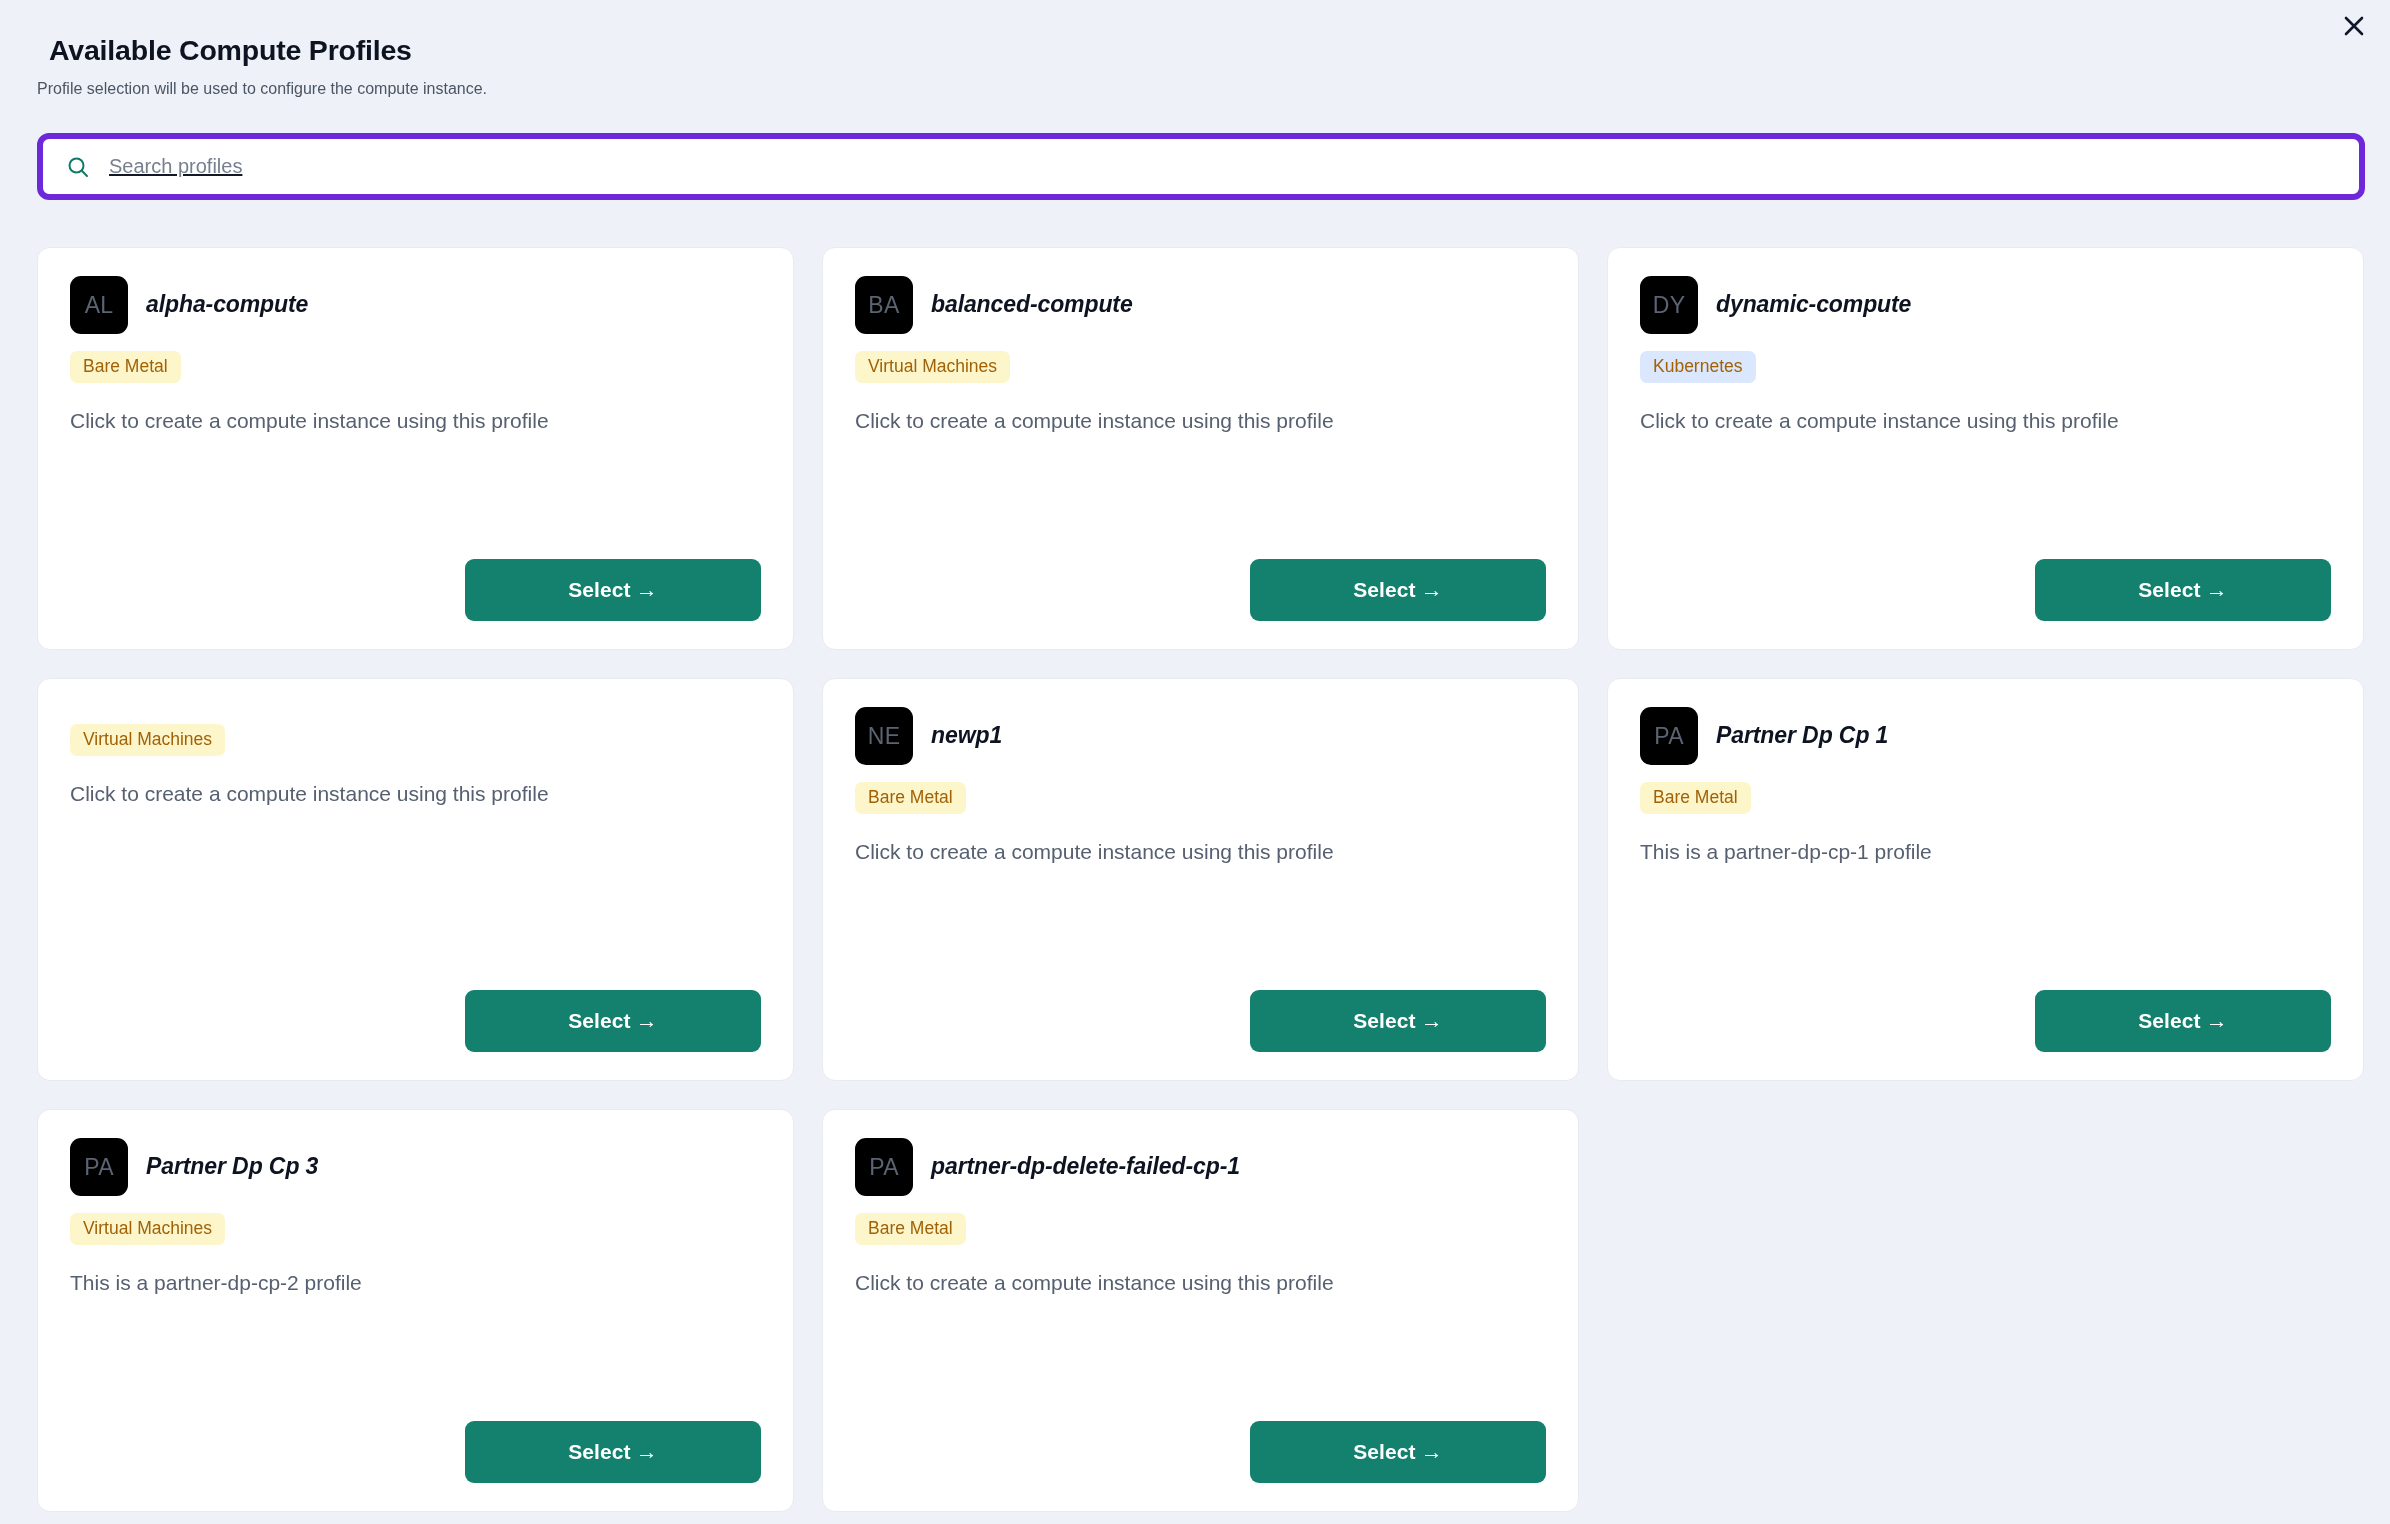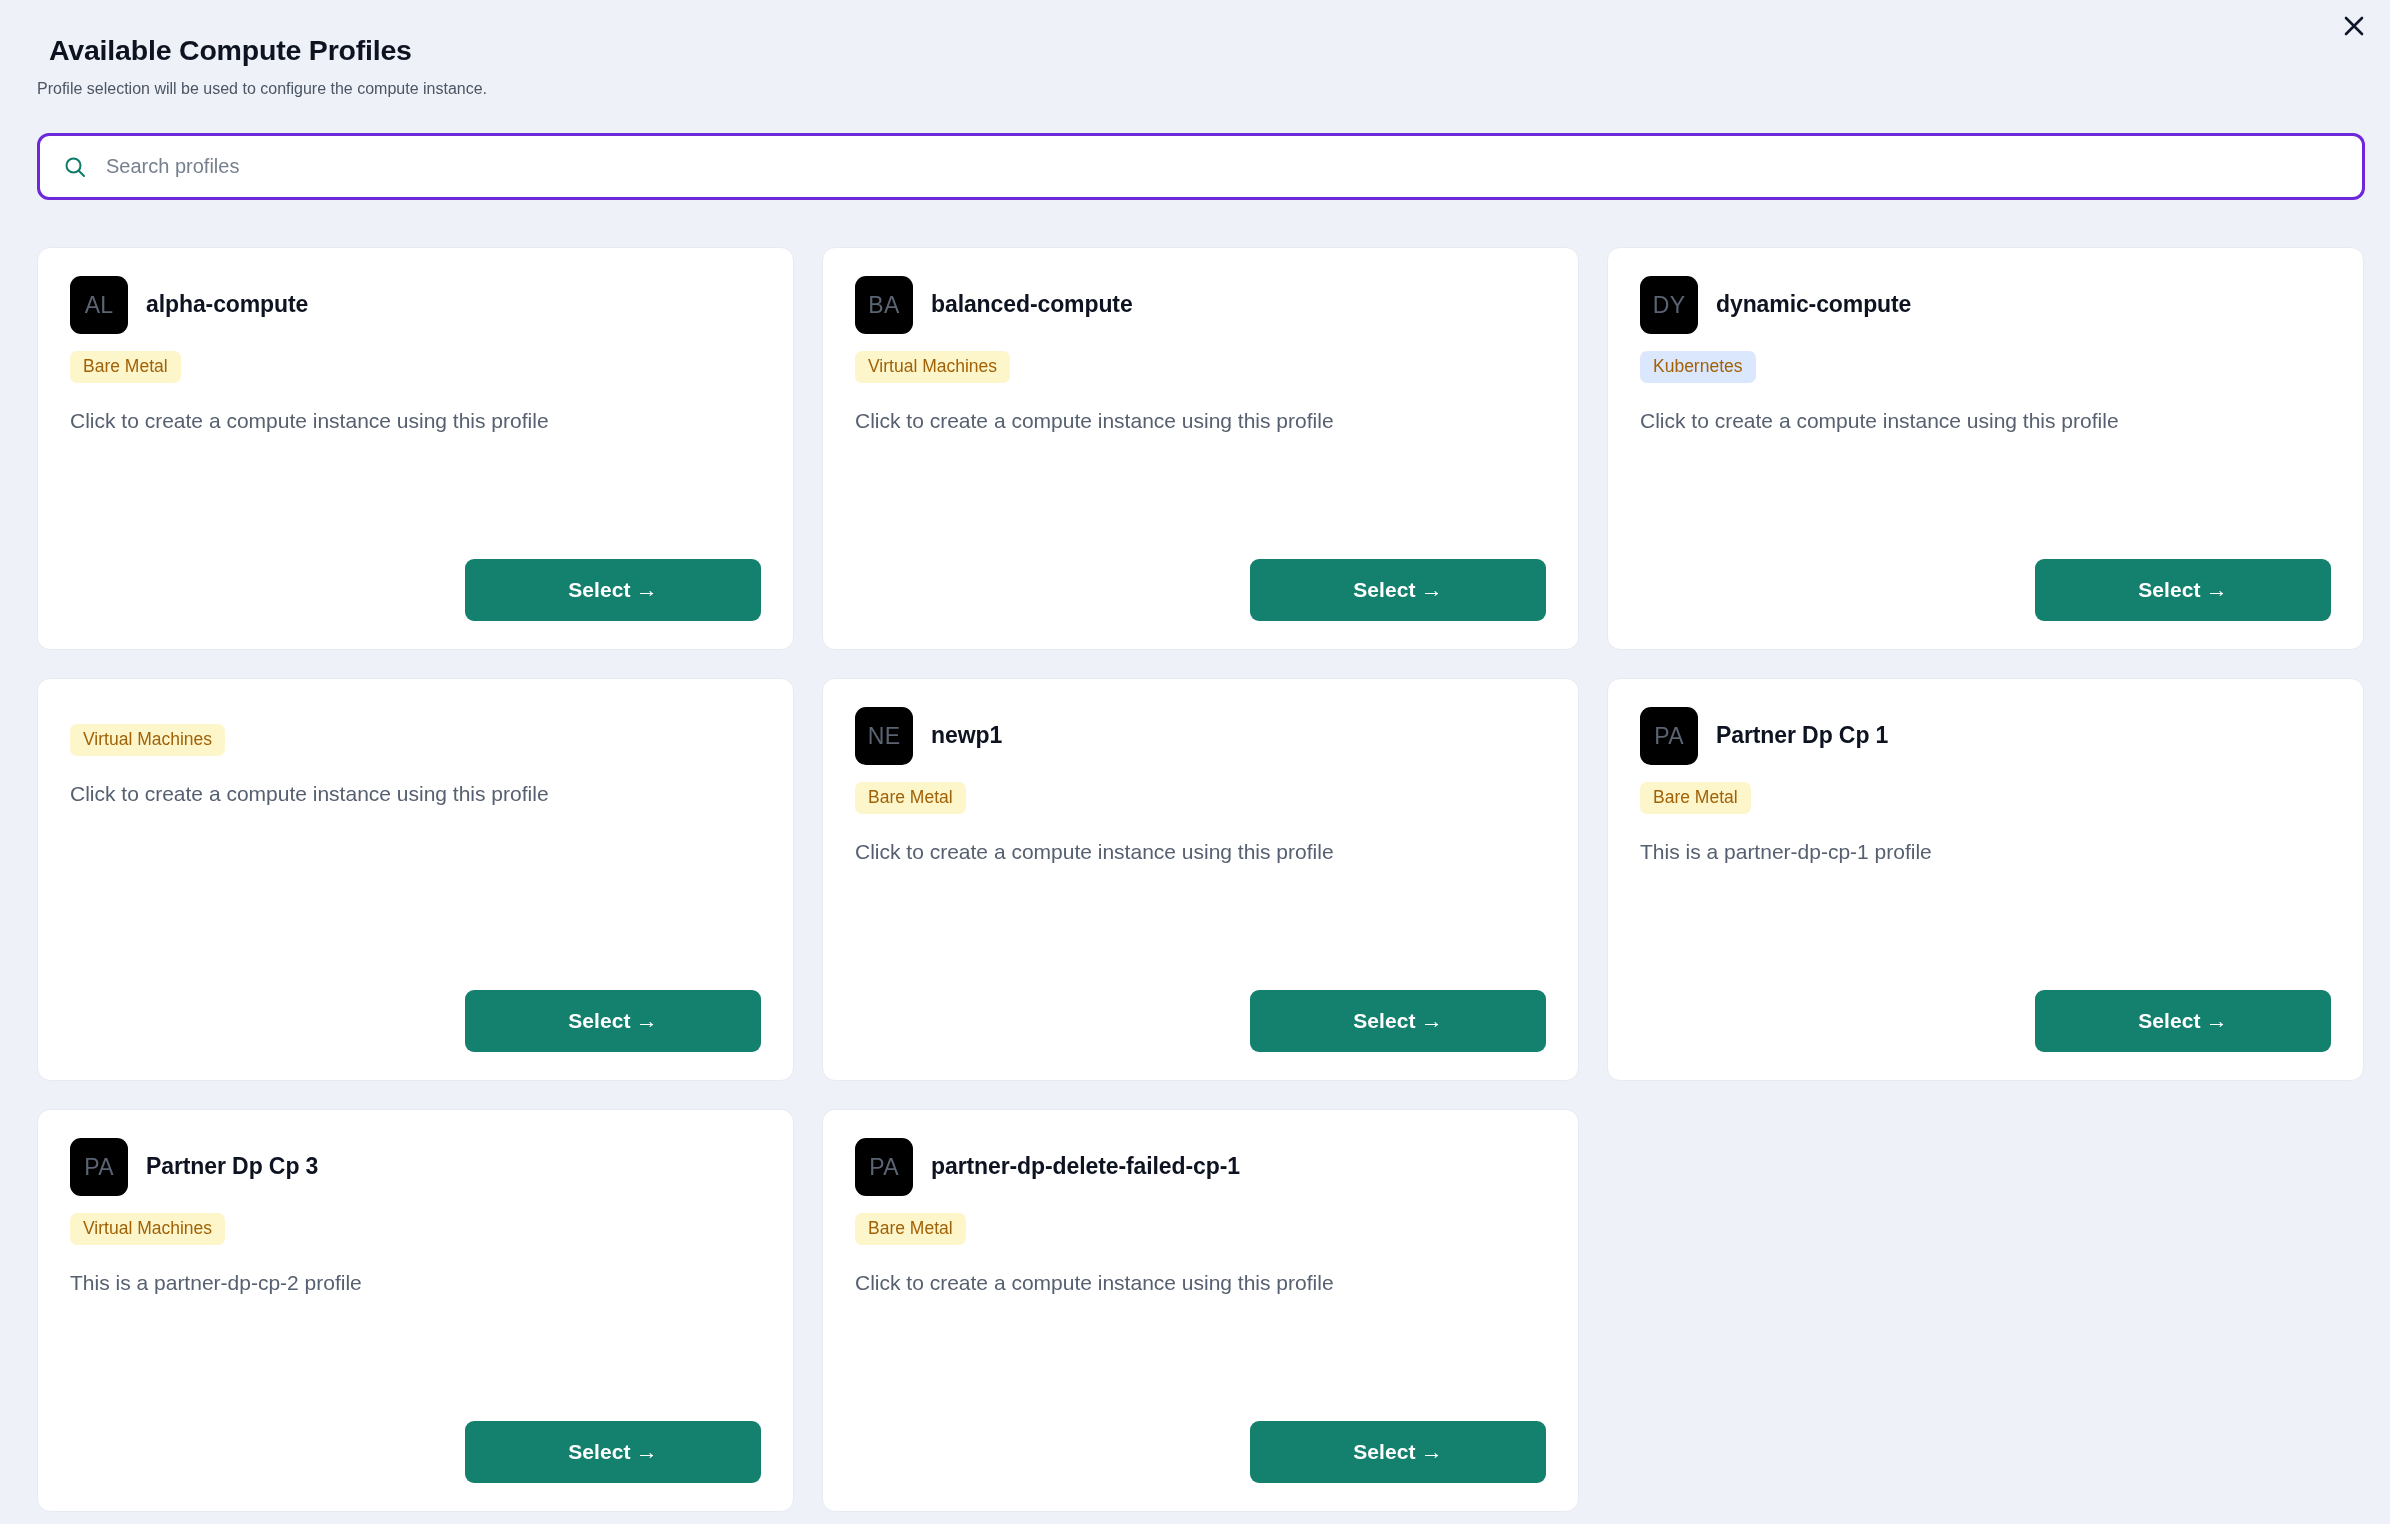"Search profiles" .search-wrap { border: 3px solid #6d28d9 -> 6px solid #6d28d9; text-decoration: none -> underline }
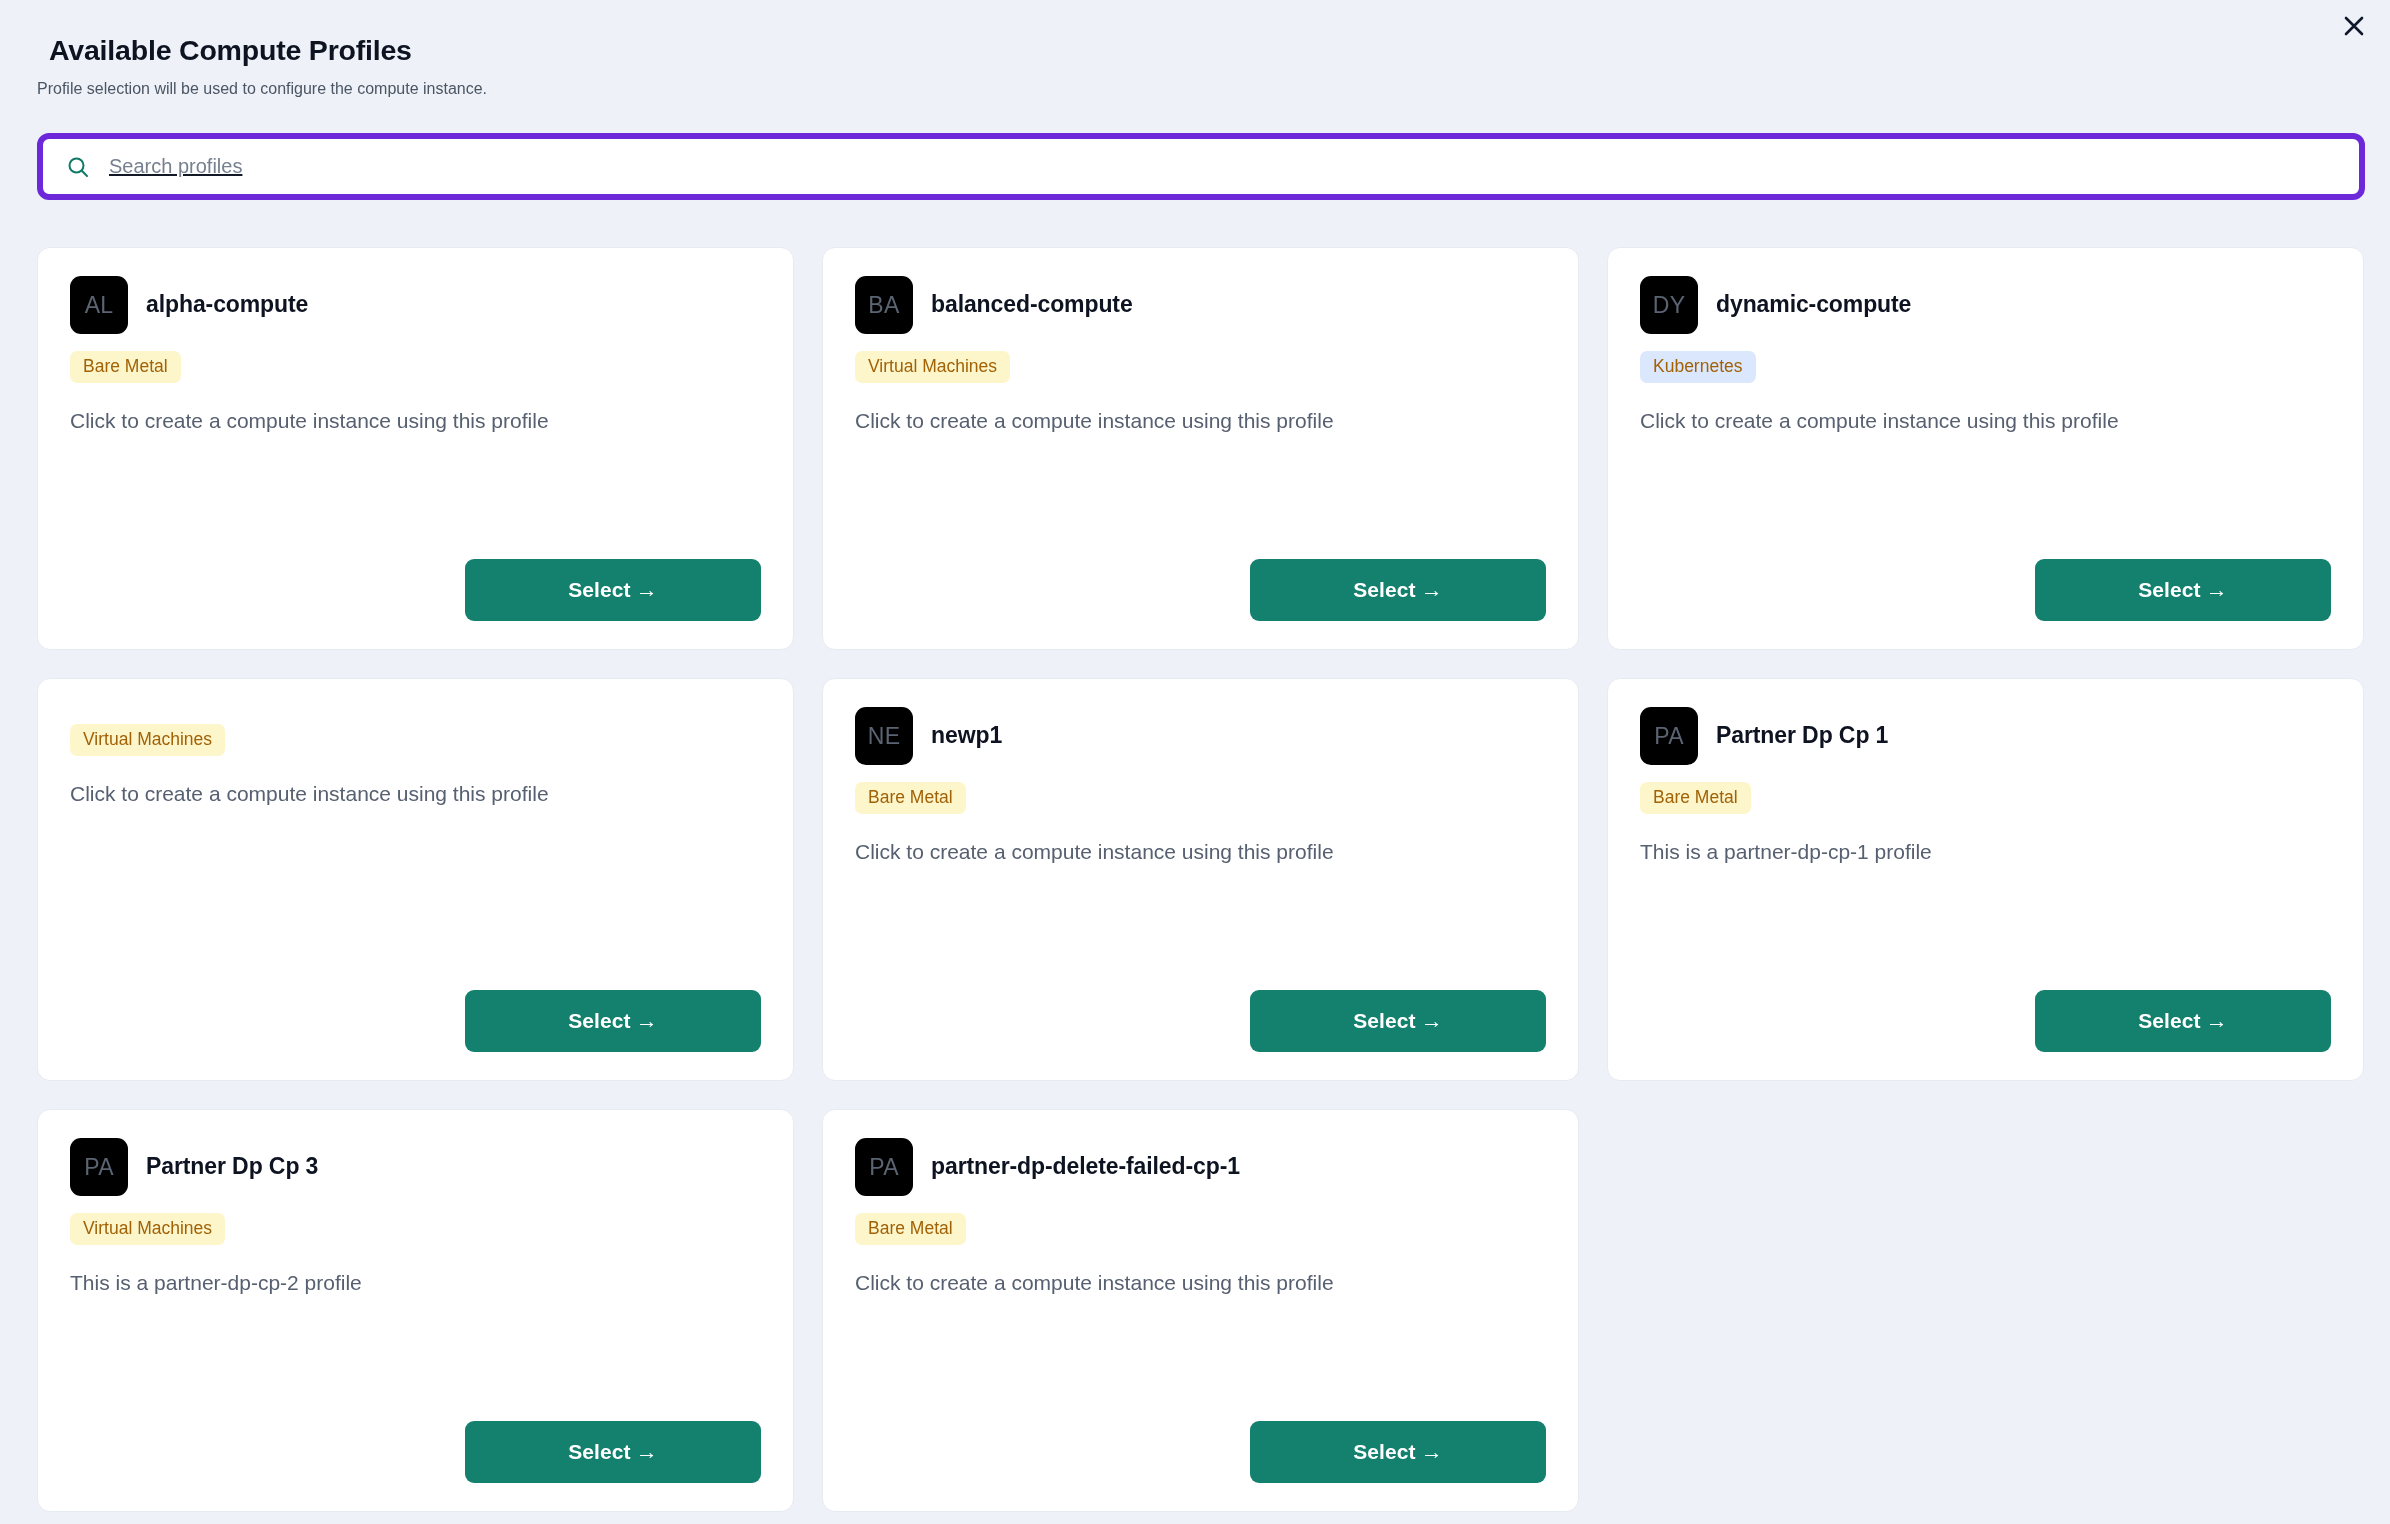"alpha-compute" .card-title { font-style: none -> italic }
